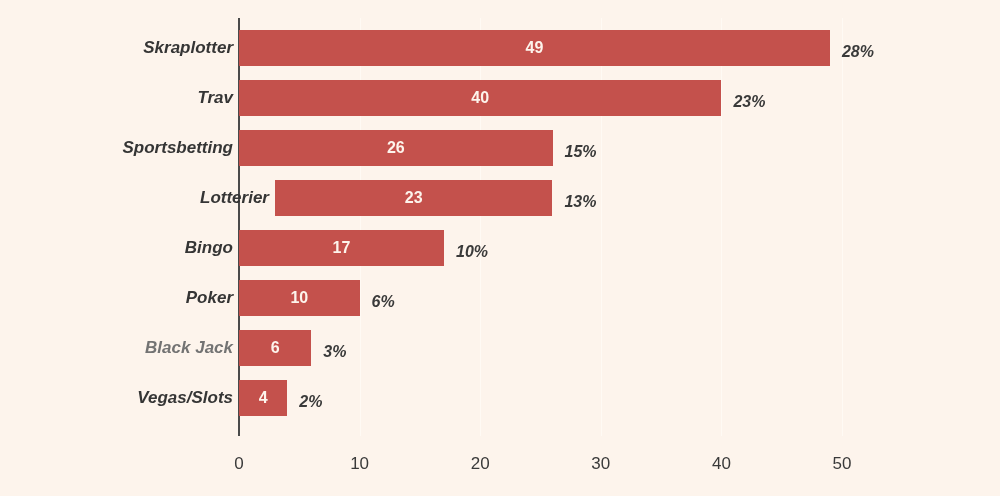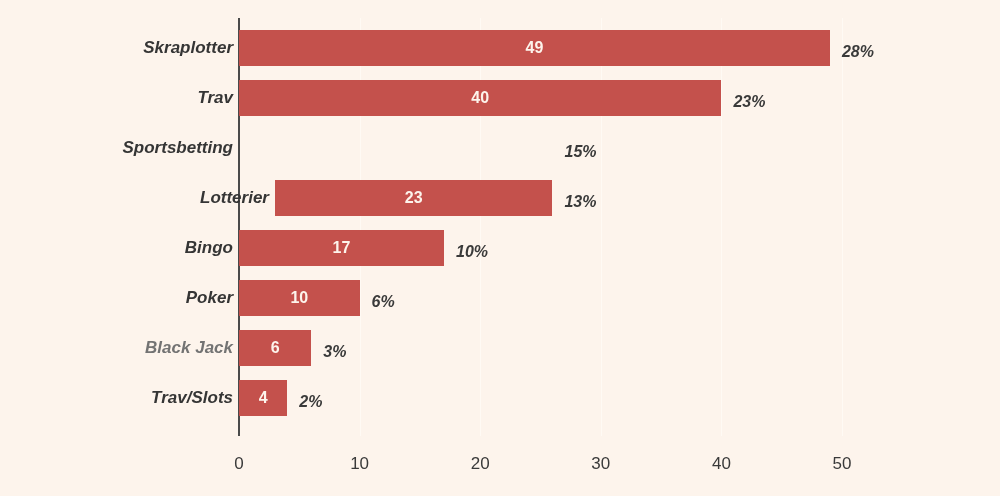"26" div.bar { html: none -> <div> <div>26</div> </div> }
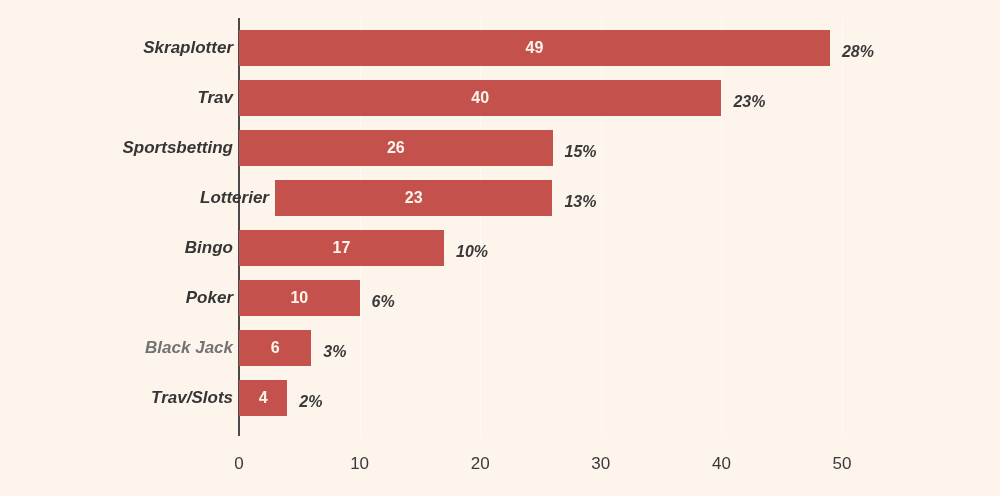"Trav/Slots" div.cat-label { text: Trav/Slots -> Vegas/Slots }
